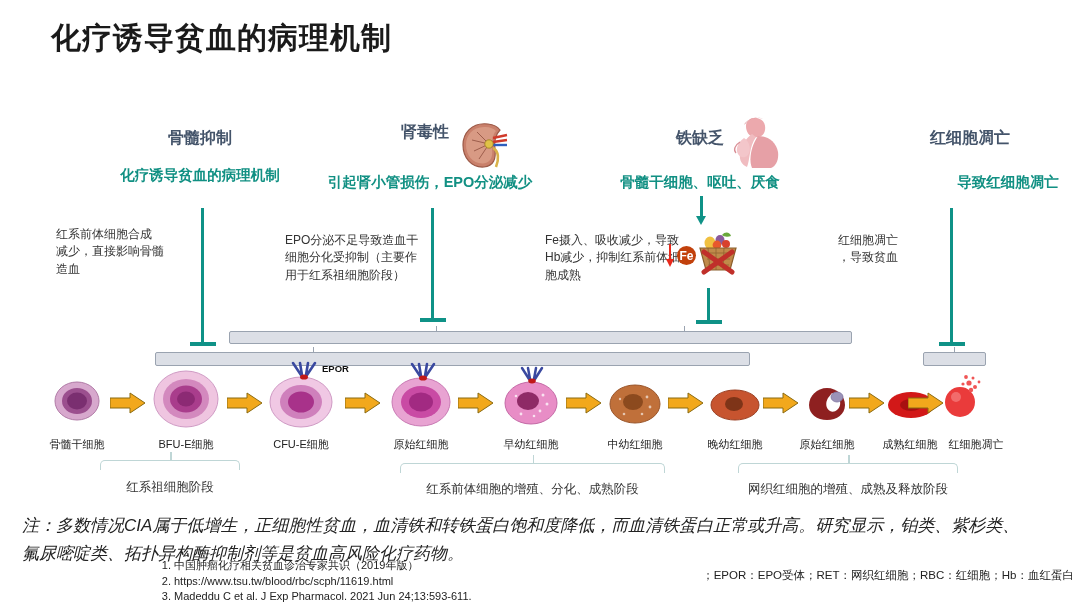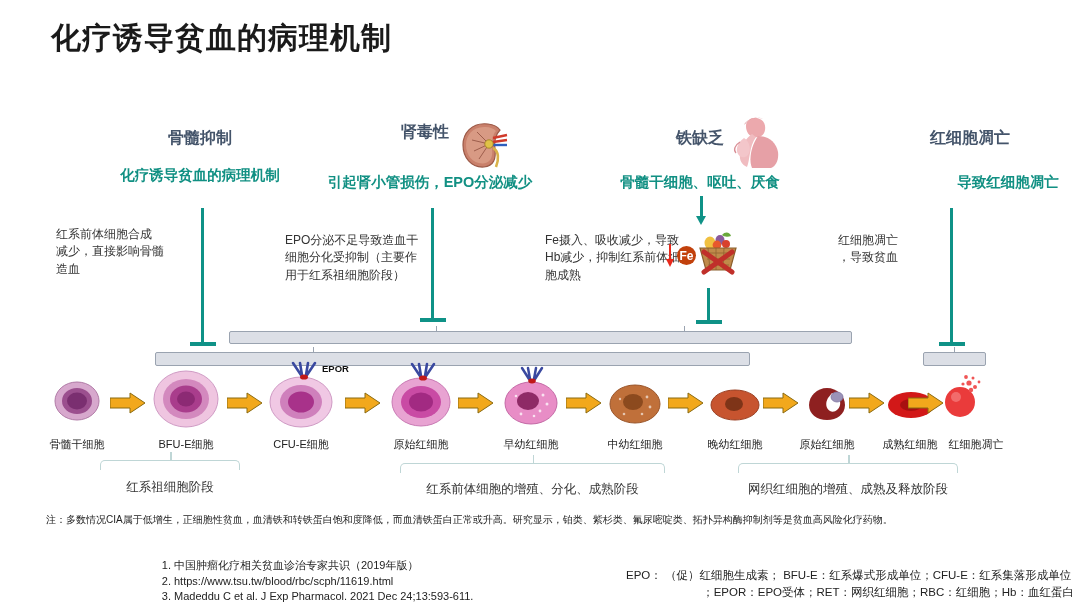"注：多数情况CIA属于低增生，正细胞性贫血，血清铁和转铁蛋白饱和度降低，而血清铁" #note { font-size: 10px -> 17px; font-style: none -> italic; left: 46px -> 22px }
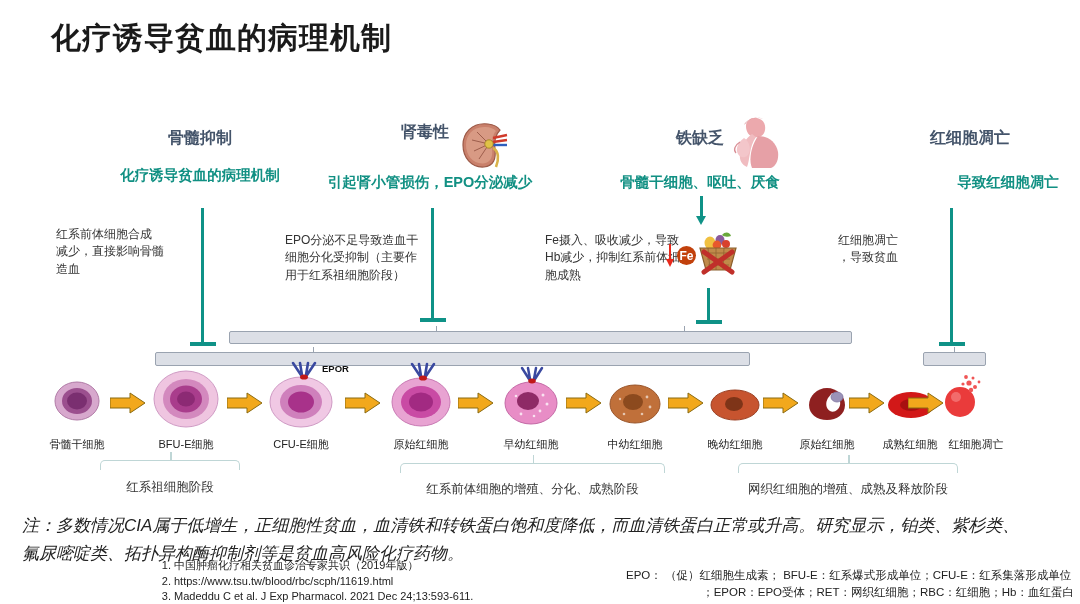"EPO： （促）红细胞生成素；" div.l1 { html: <div>EPO： （促）红细胞生成素； BFU-E：红系爆式形成单位；CFU-E：红系集落形成单位</div> -> none }
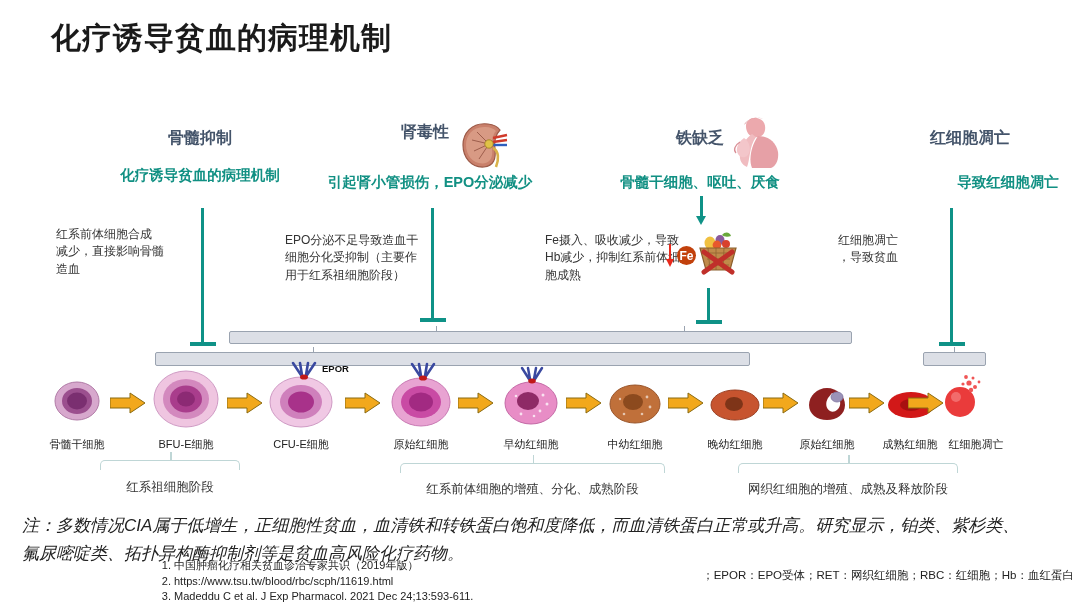"Madeddu C et al. J" li { text: Dec -> Jun }
